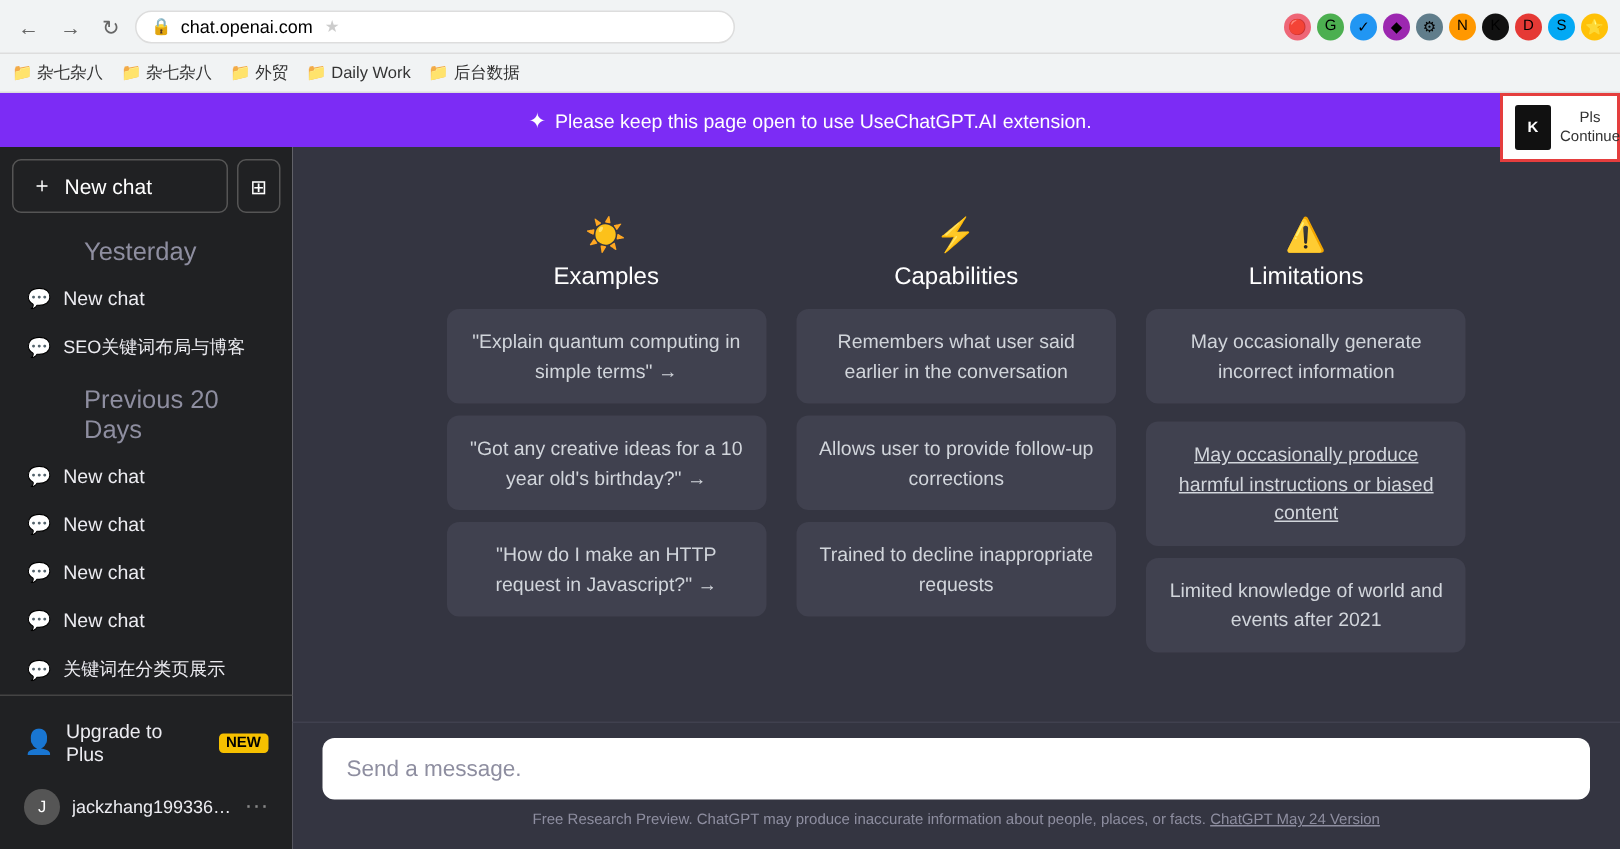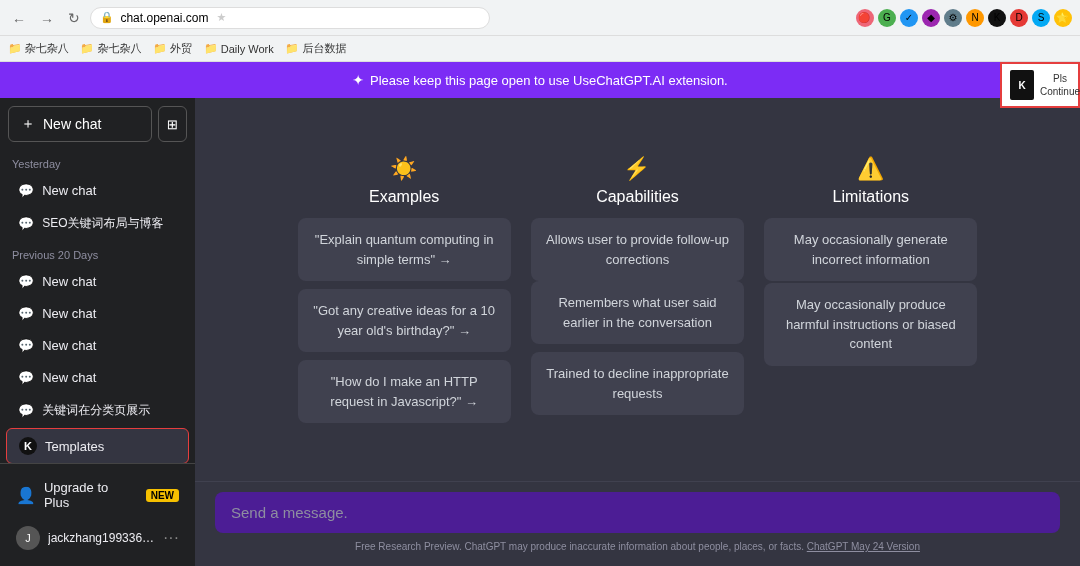"Yesterday" .sidebar-section-label { font-size: 11px -> 17px; margin-left: none -> 44px }
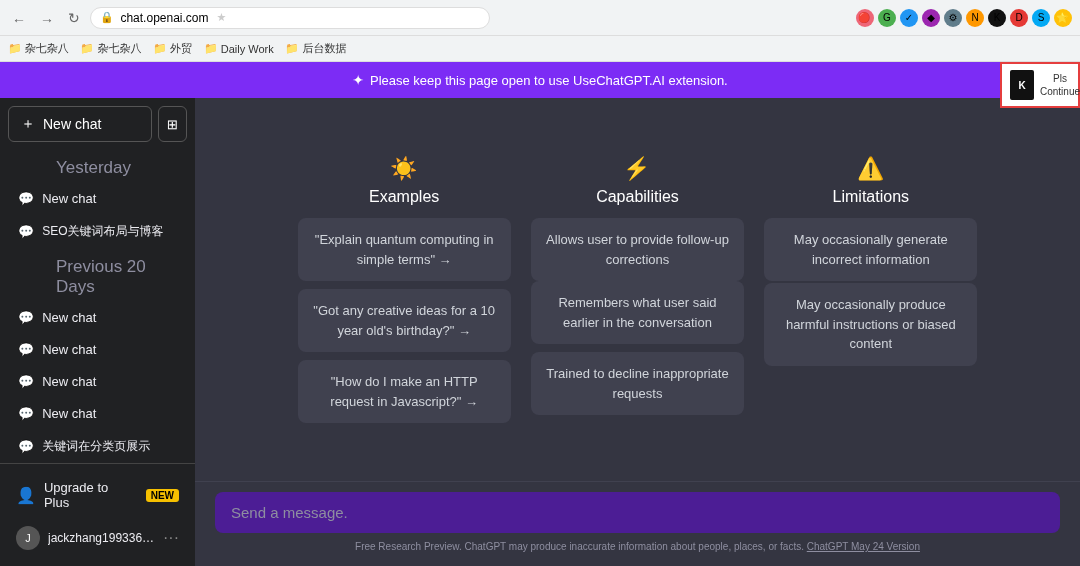"Allows user to provide follow-up" div.card { order: before "Remembers what user said earlier" -> after "Remembers what user said earlier" }
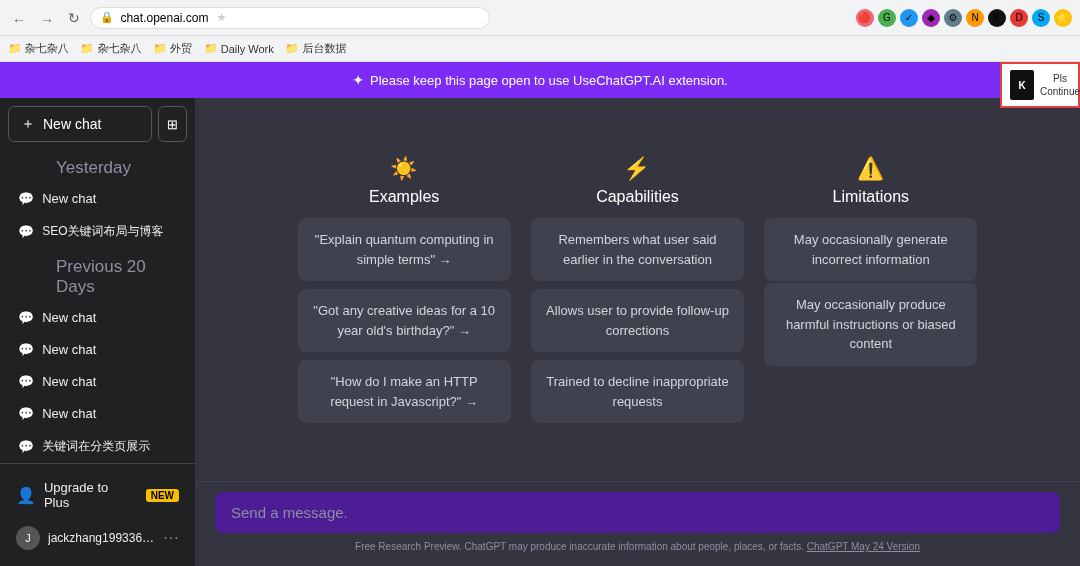"May occasionally produce harmful" div.card { margin-top: 2px -> 12px; text-decoration: none -> underline }
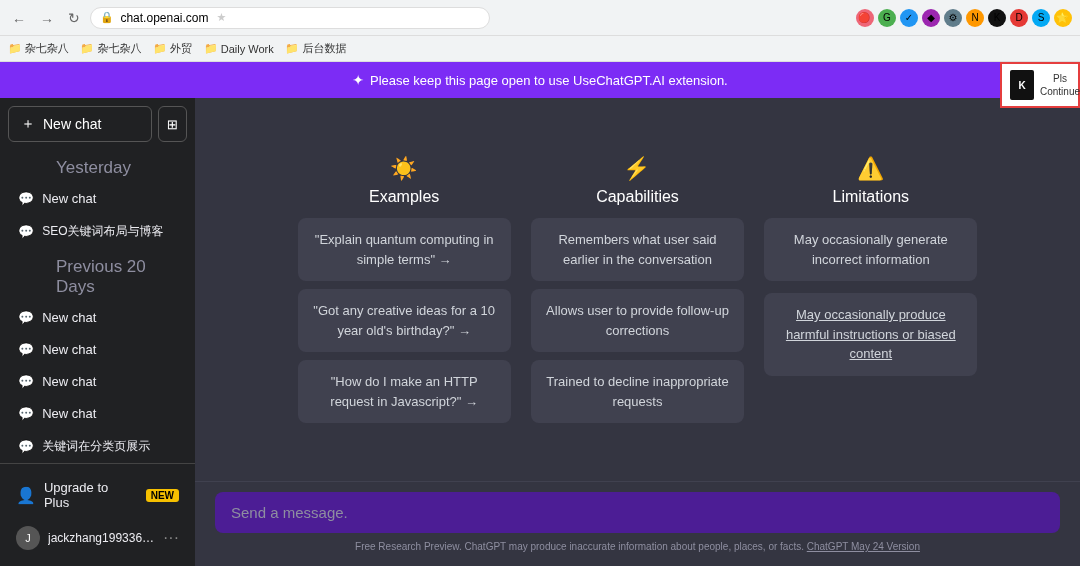"Limited knowledge of world and" div.card { html: none -> <div> <span>Limited knowledge of world and events after 2021</span> </div> }
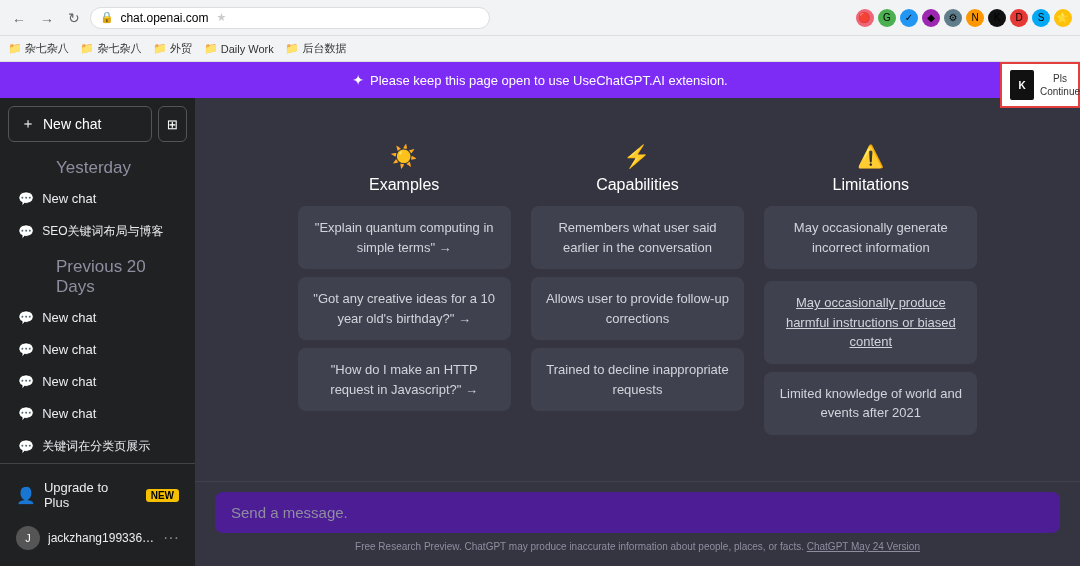"Send a message." .input-box { background: #4c1d95 -> #ffffff }
